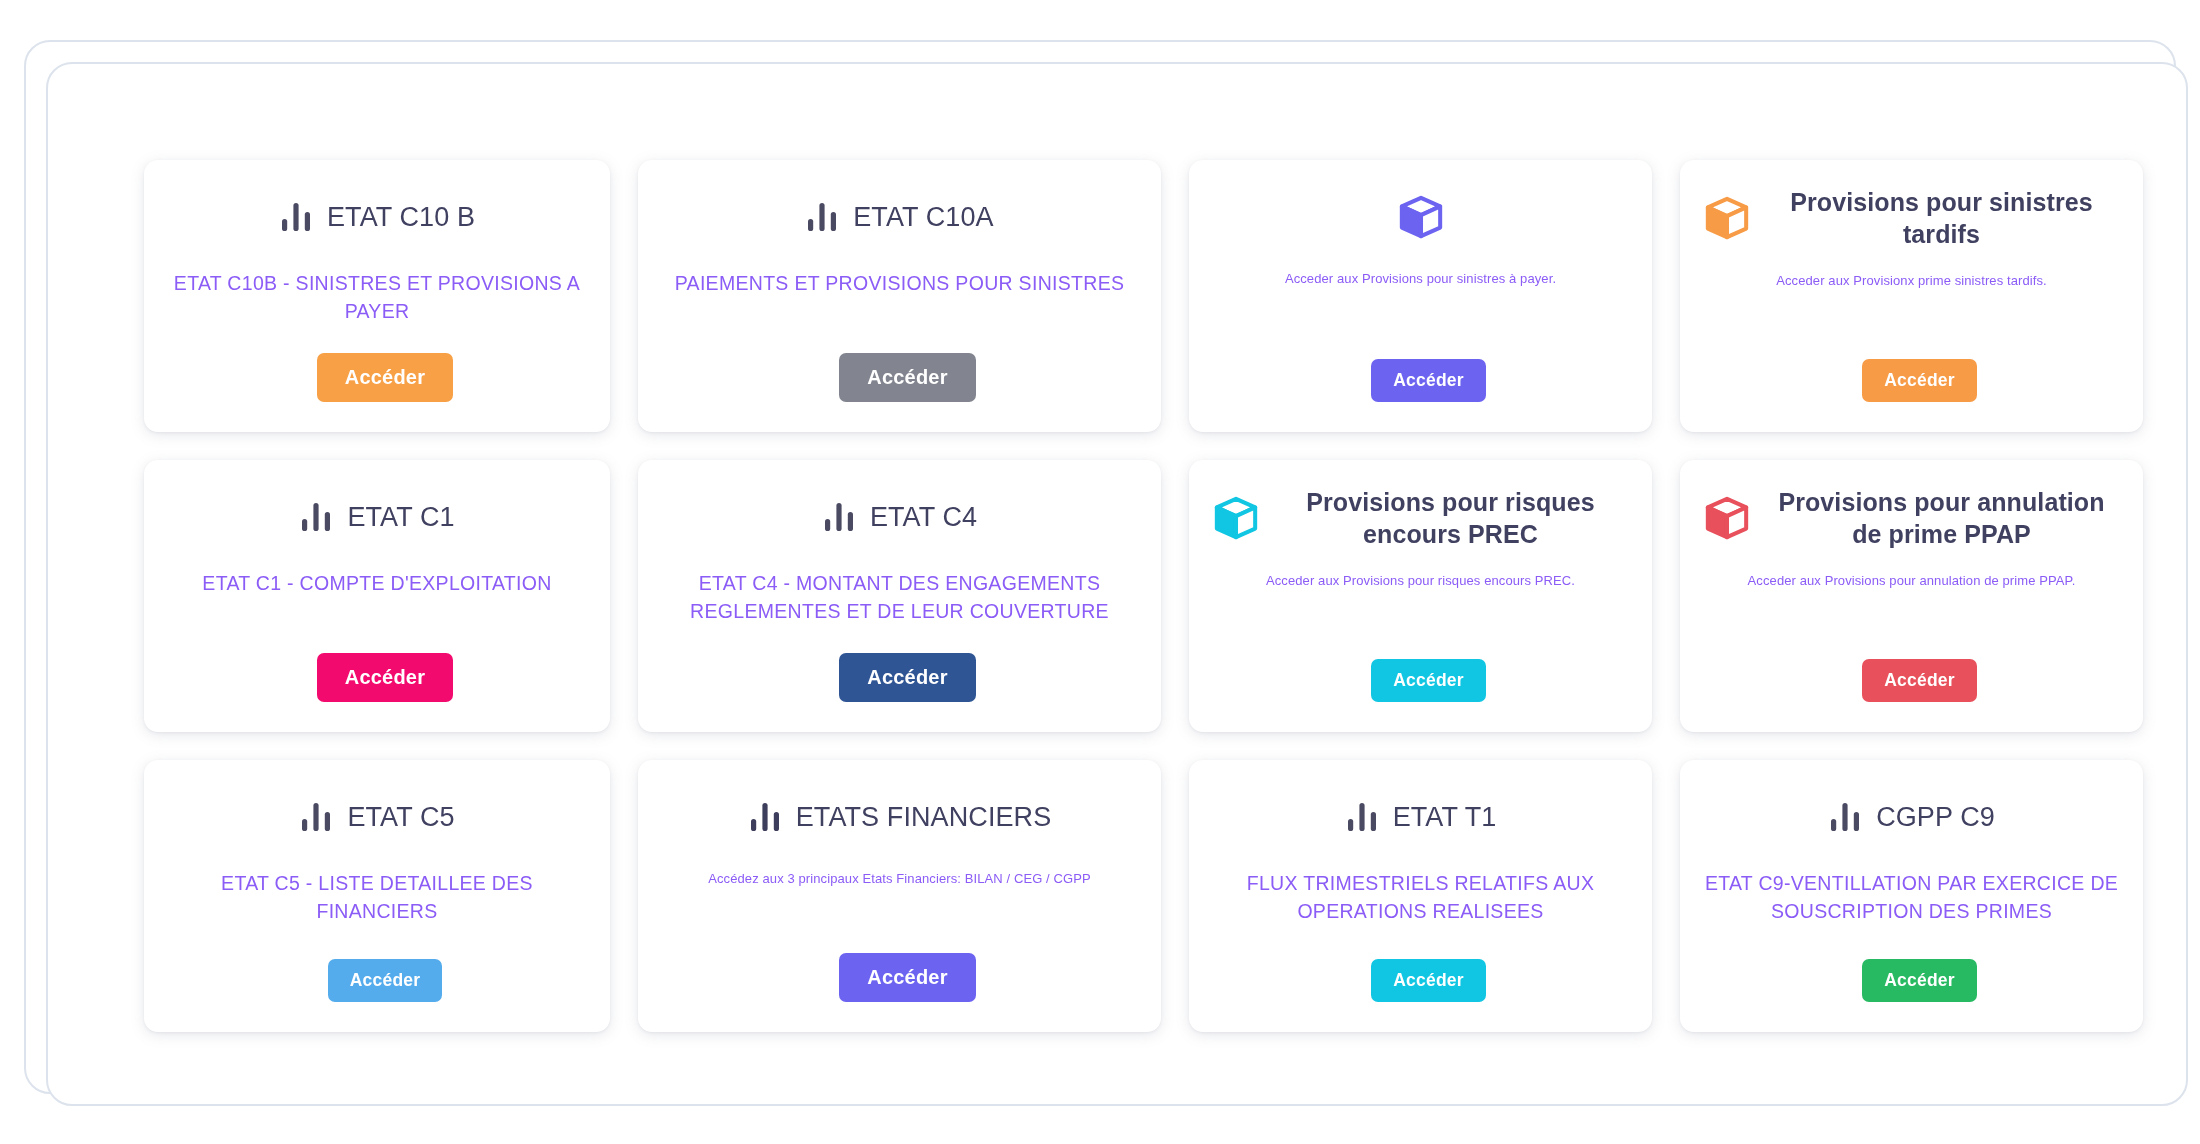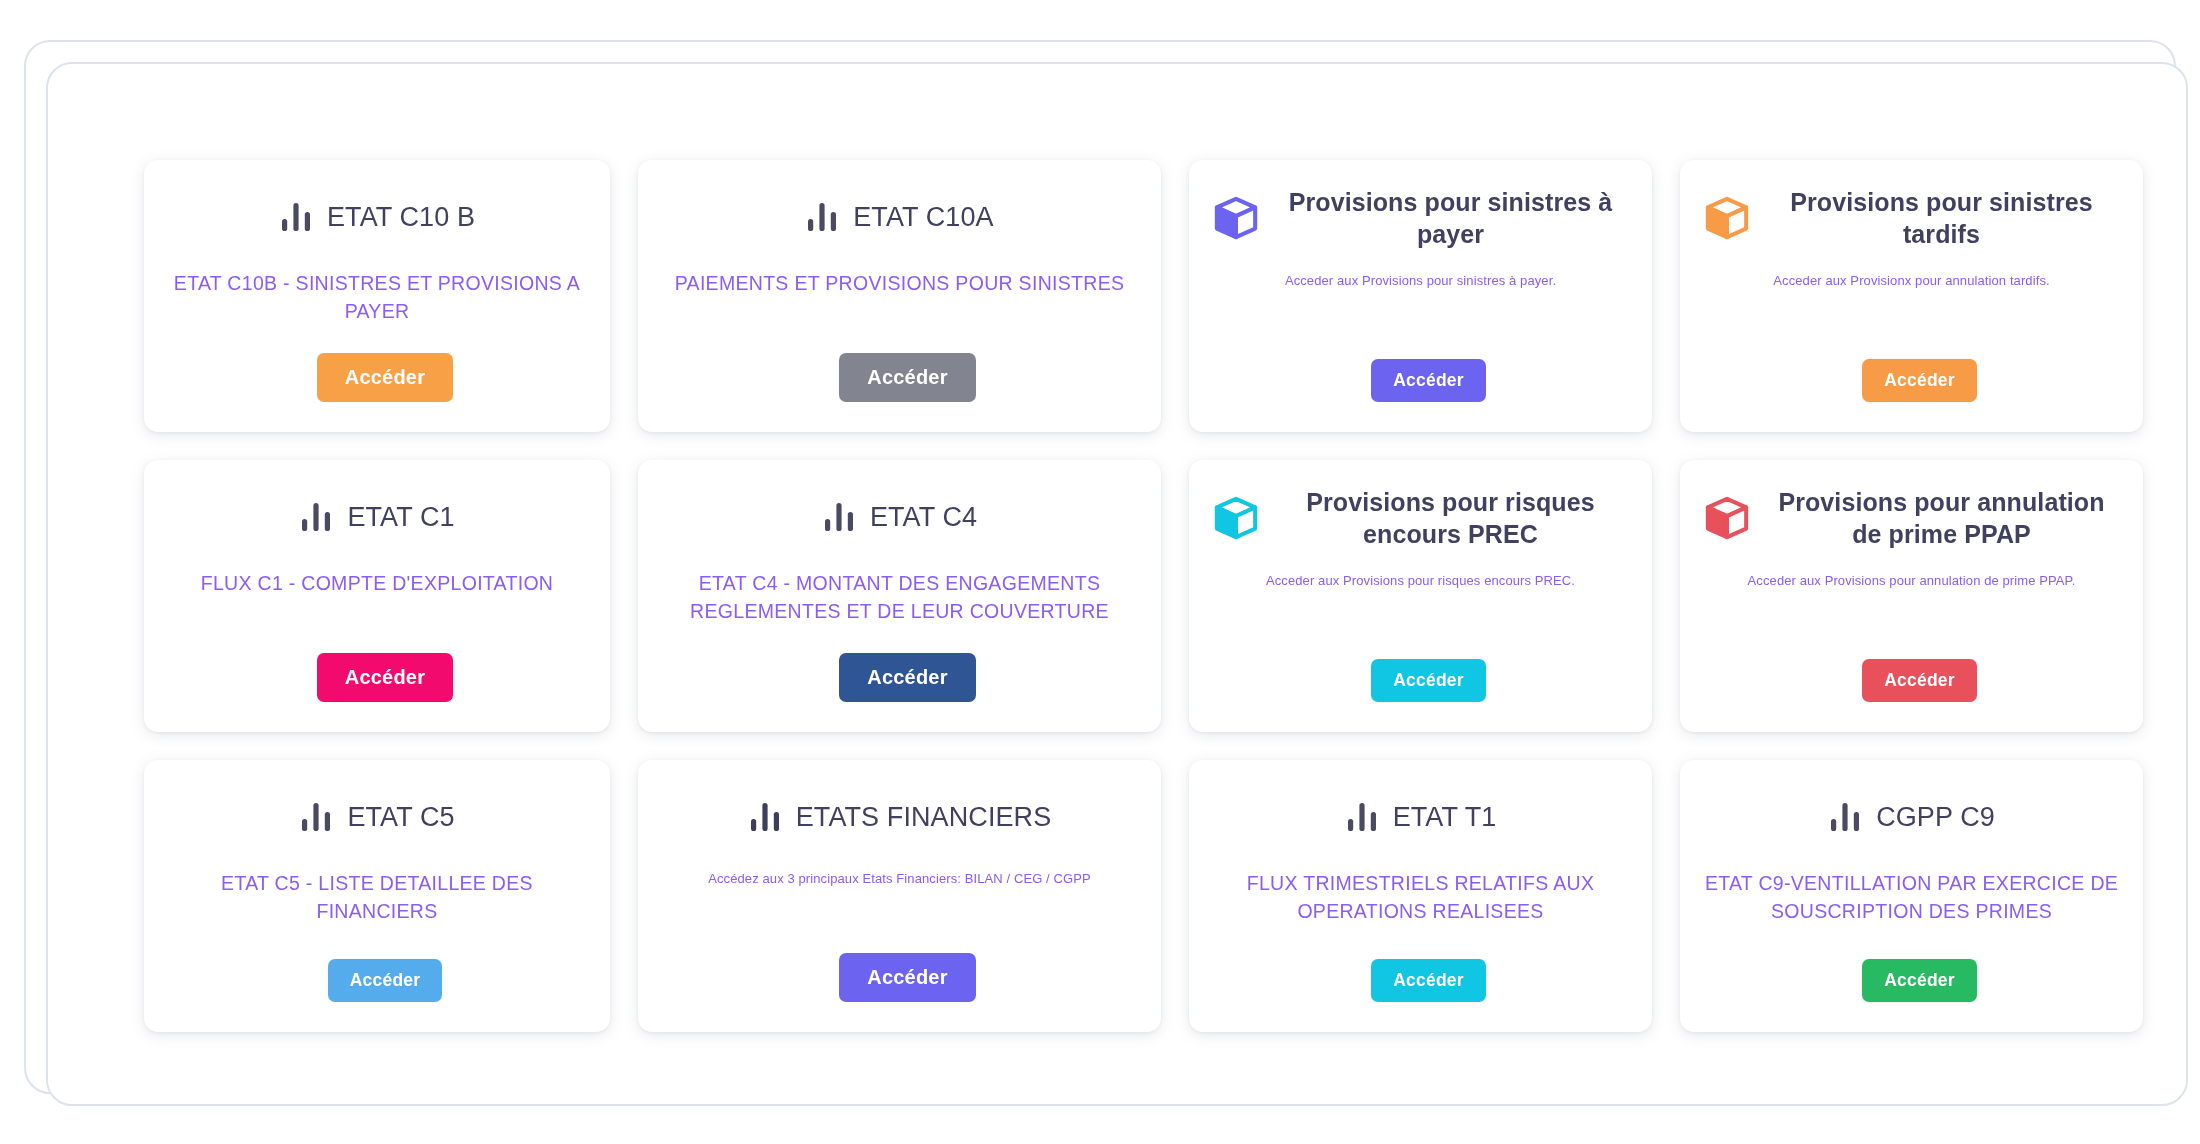"Provisions pour sinistres à payer" div.card-title { html: <div>Provisions pour sinistres à payer</div> -> none }
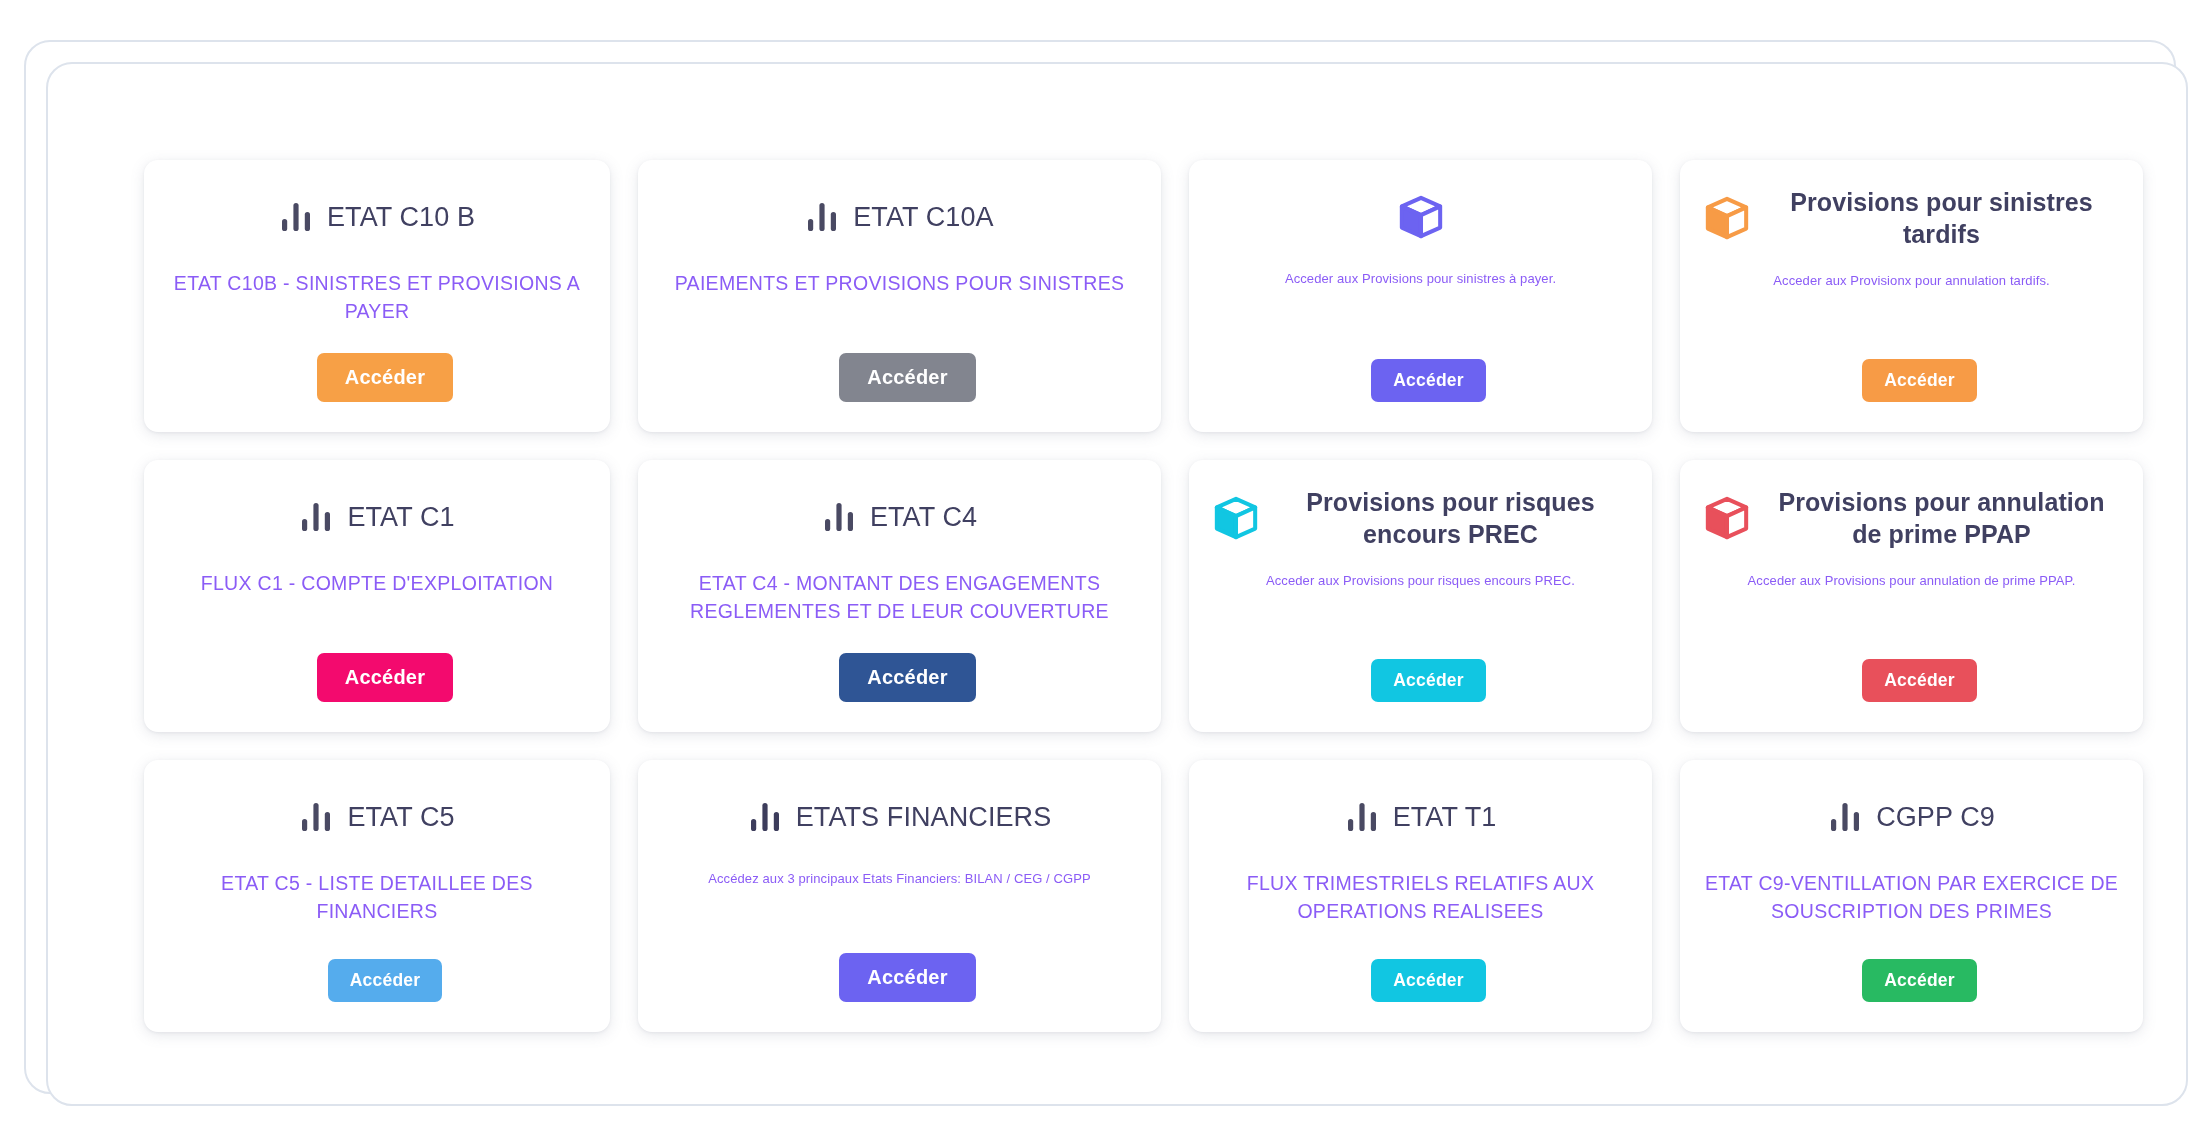"Acceder aux Provisionx pour annulation" div.card-desc { text: pour annulation -> prime sinistres }
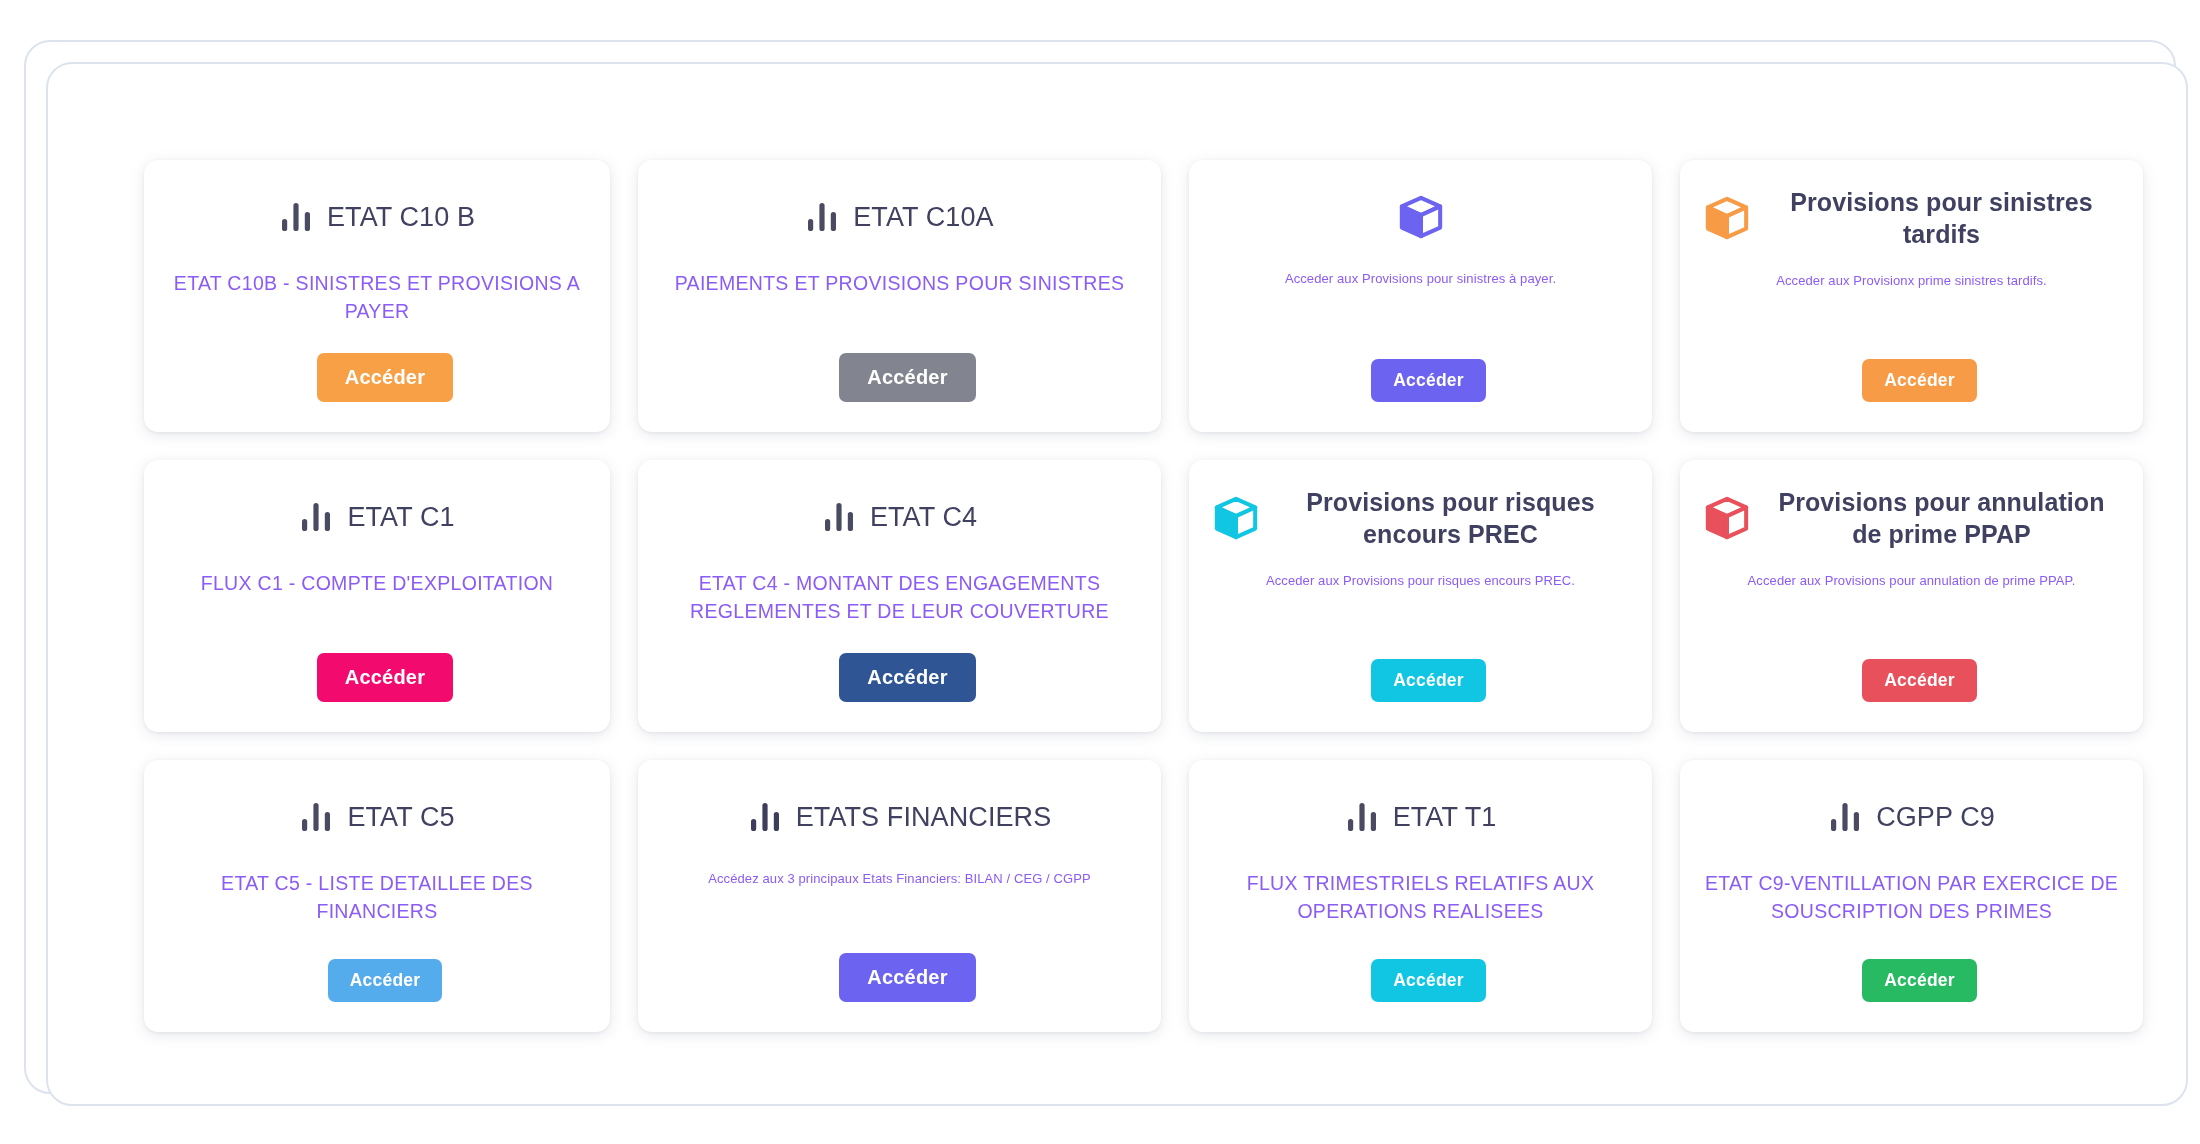"FLUX C1 - COMPTE D'EXPLOITATION" div.card-desc { text: FLUX -> ETAT }
